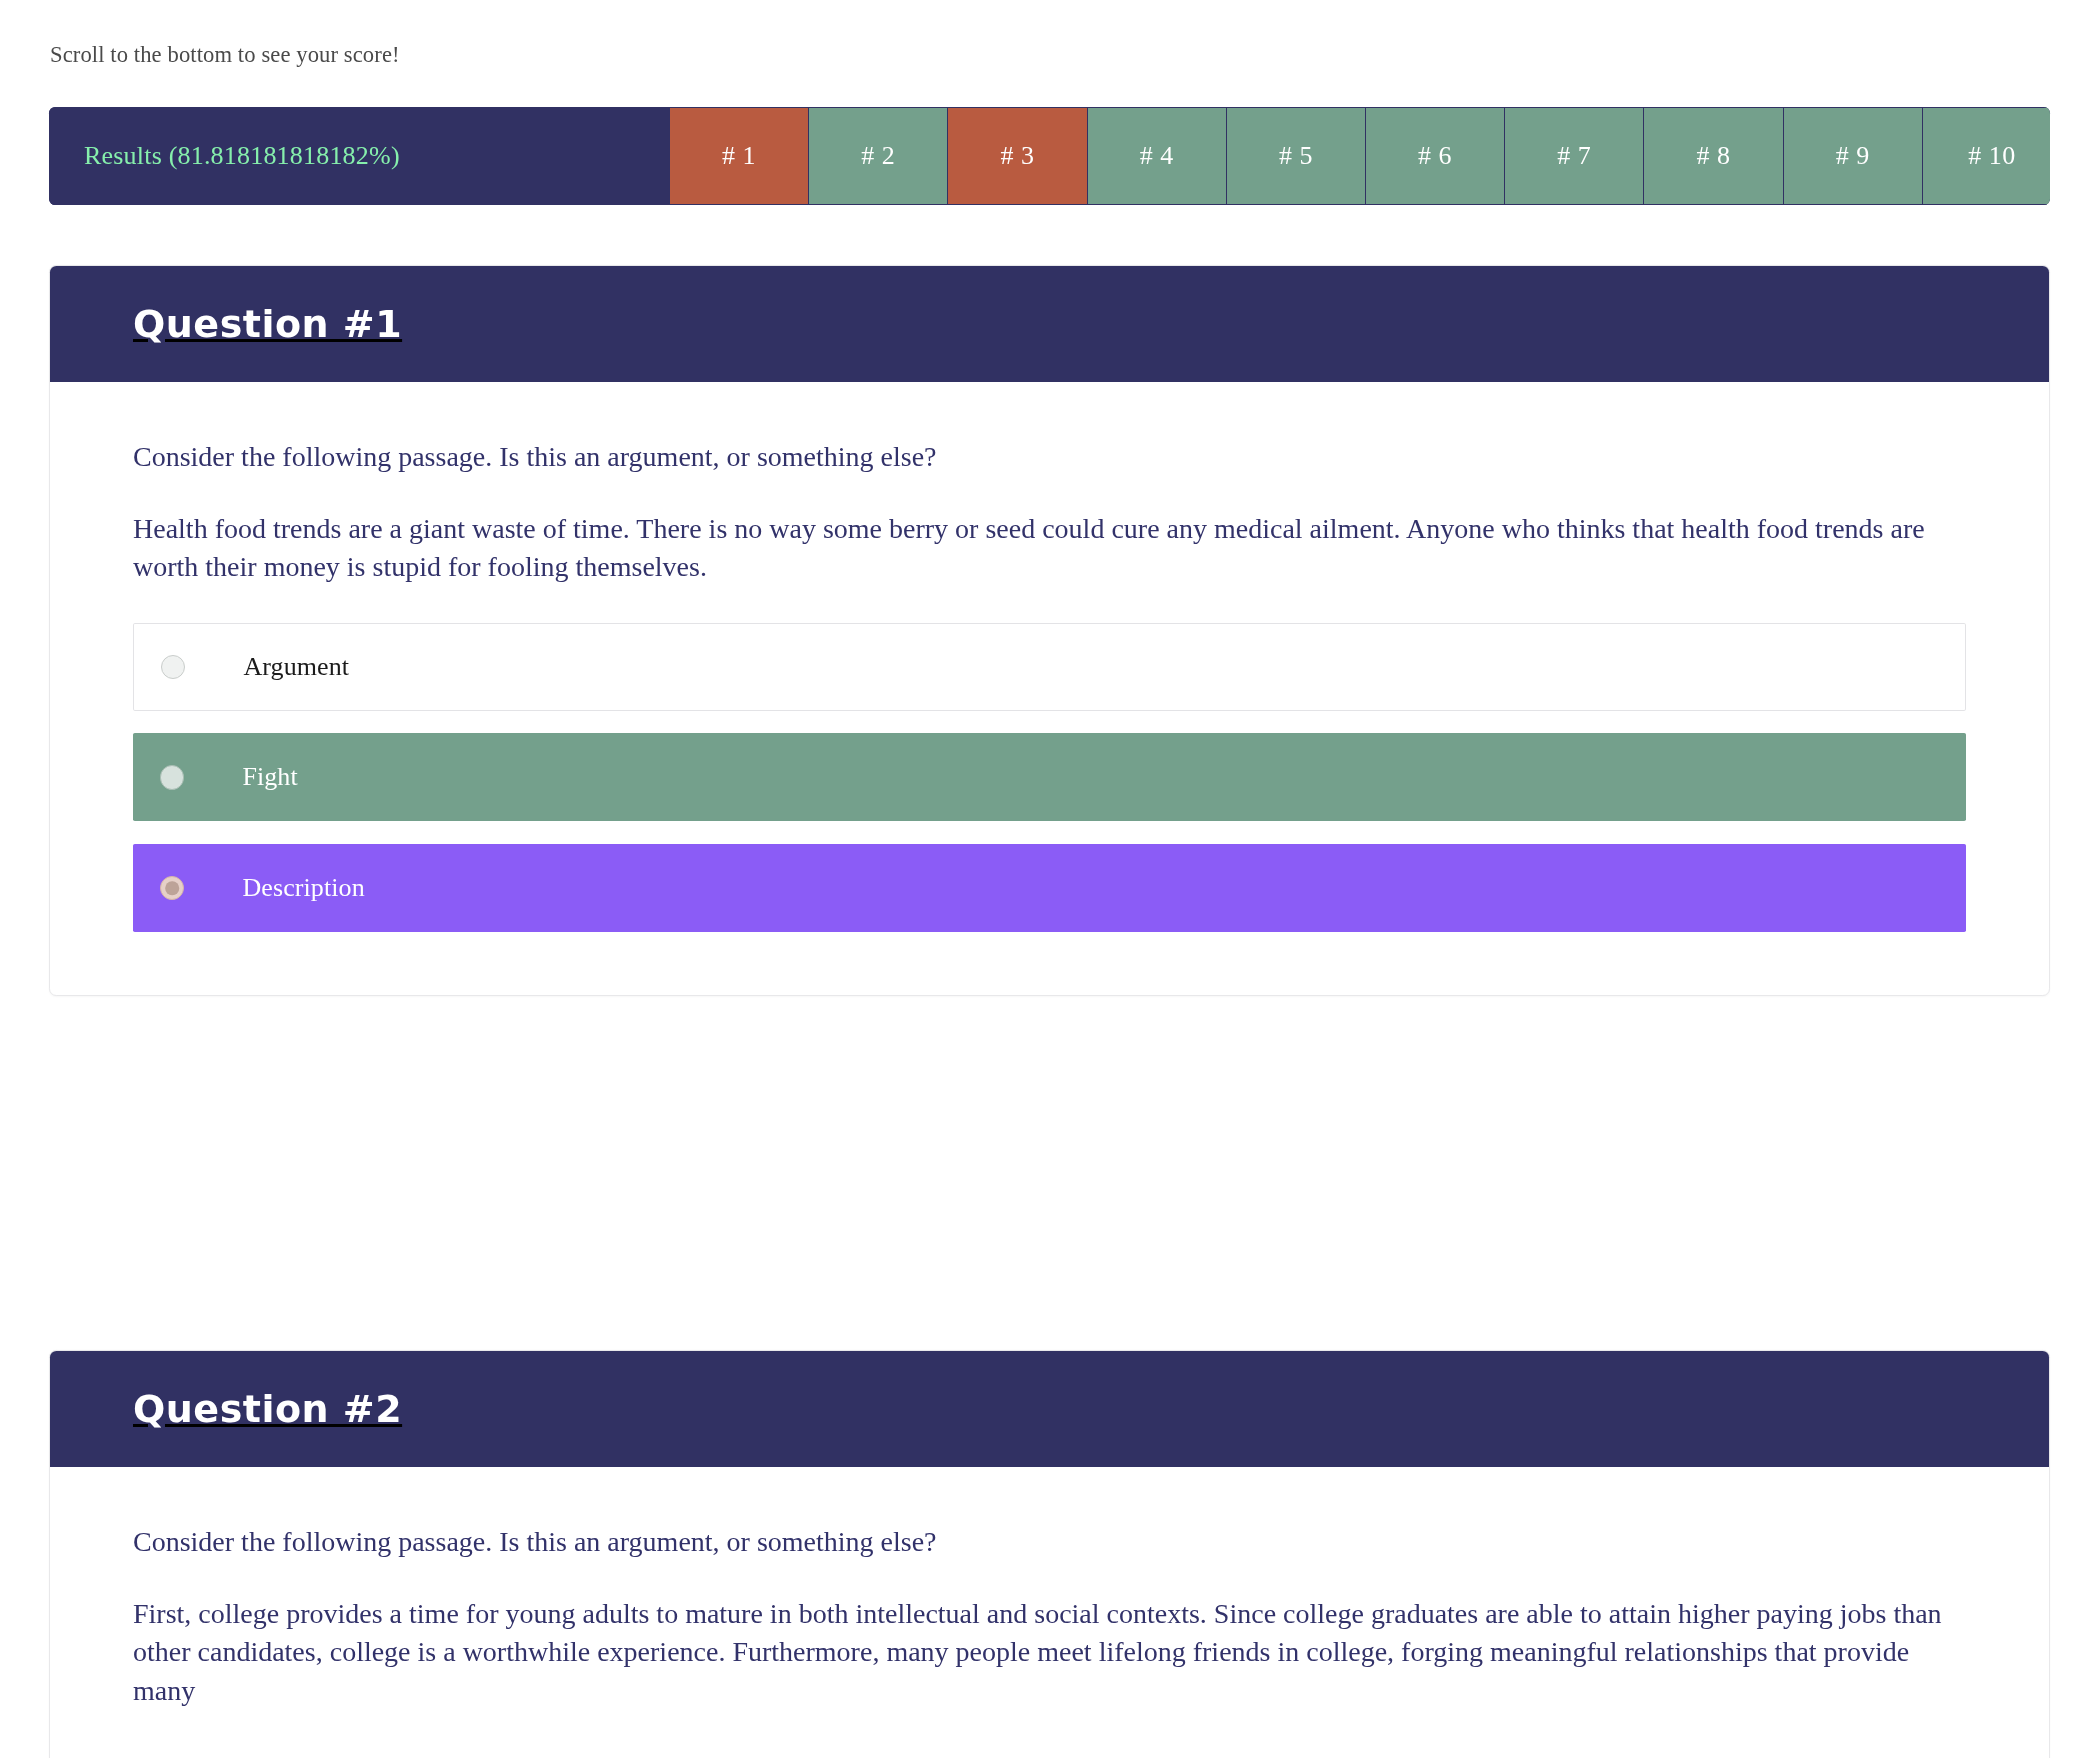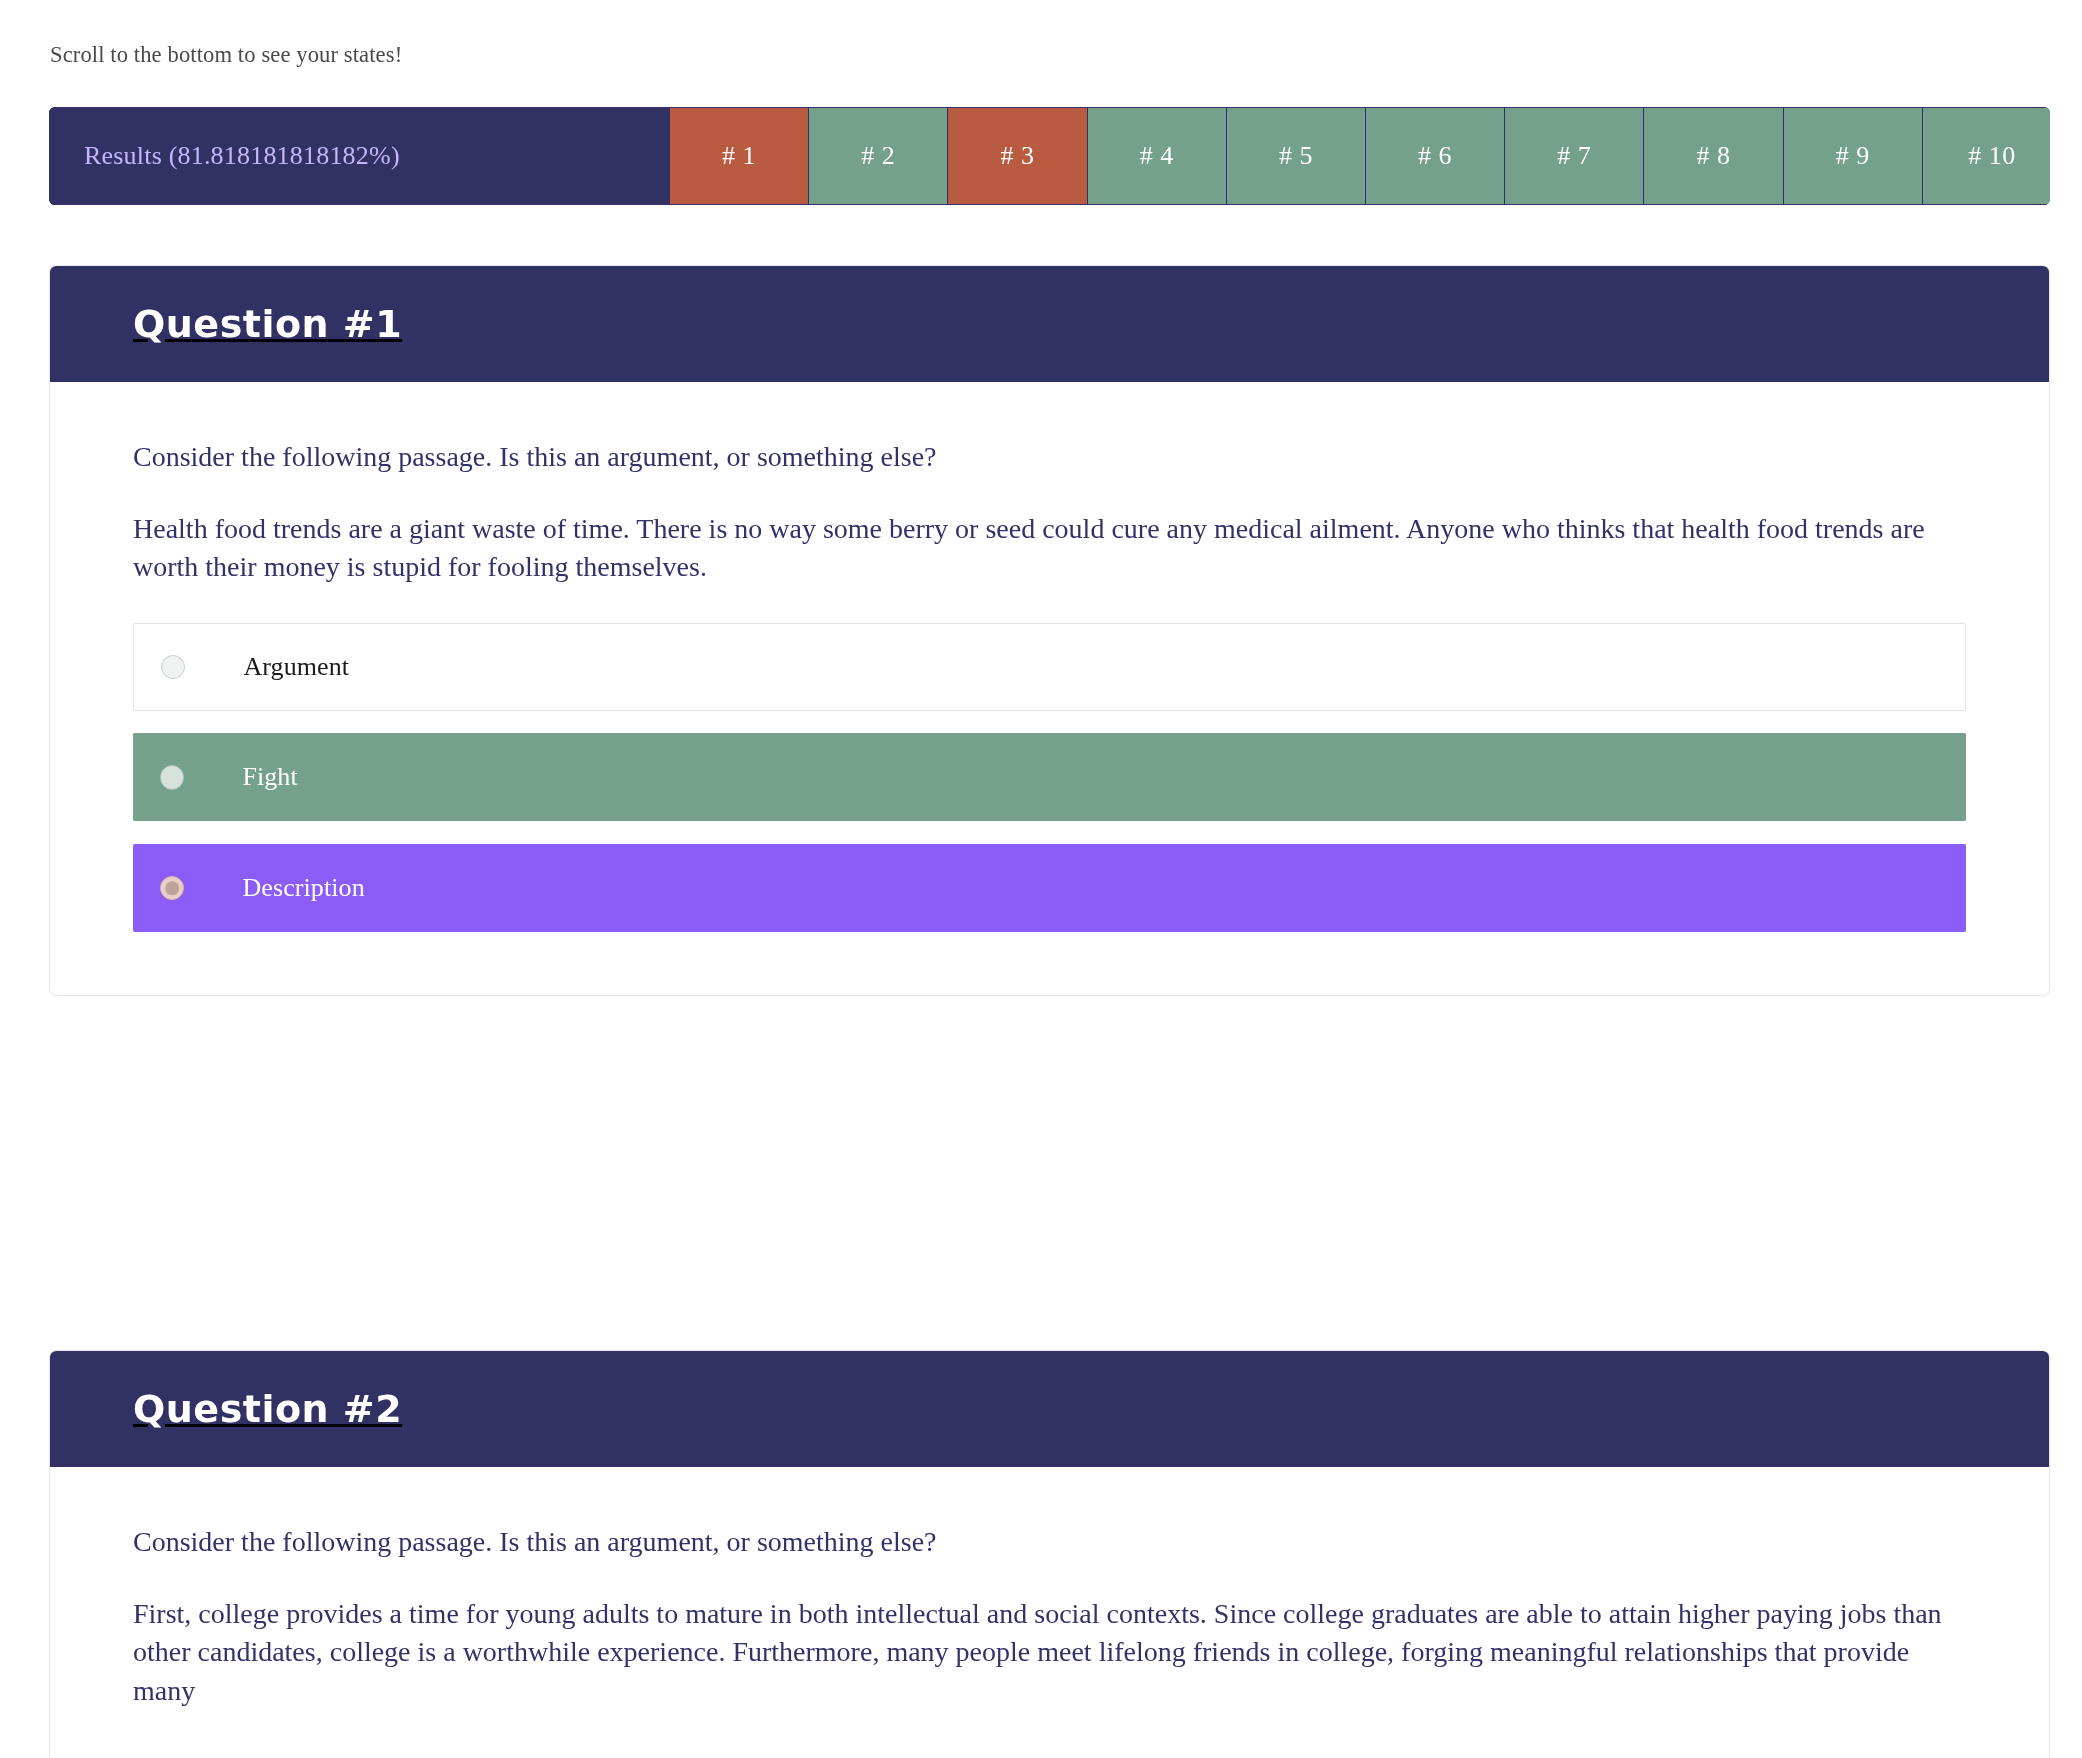"Scroll to the bottom to" div.scroll-note { text: states -> score }
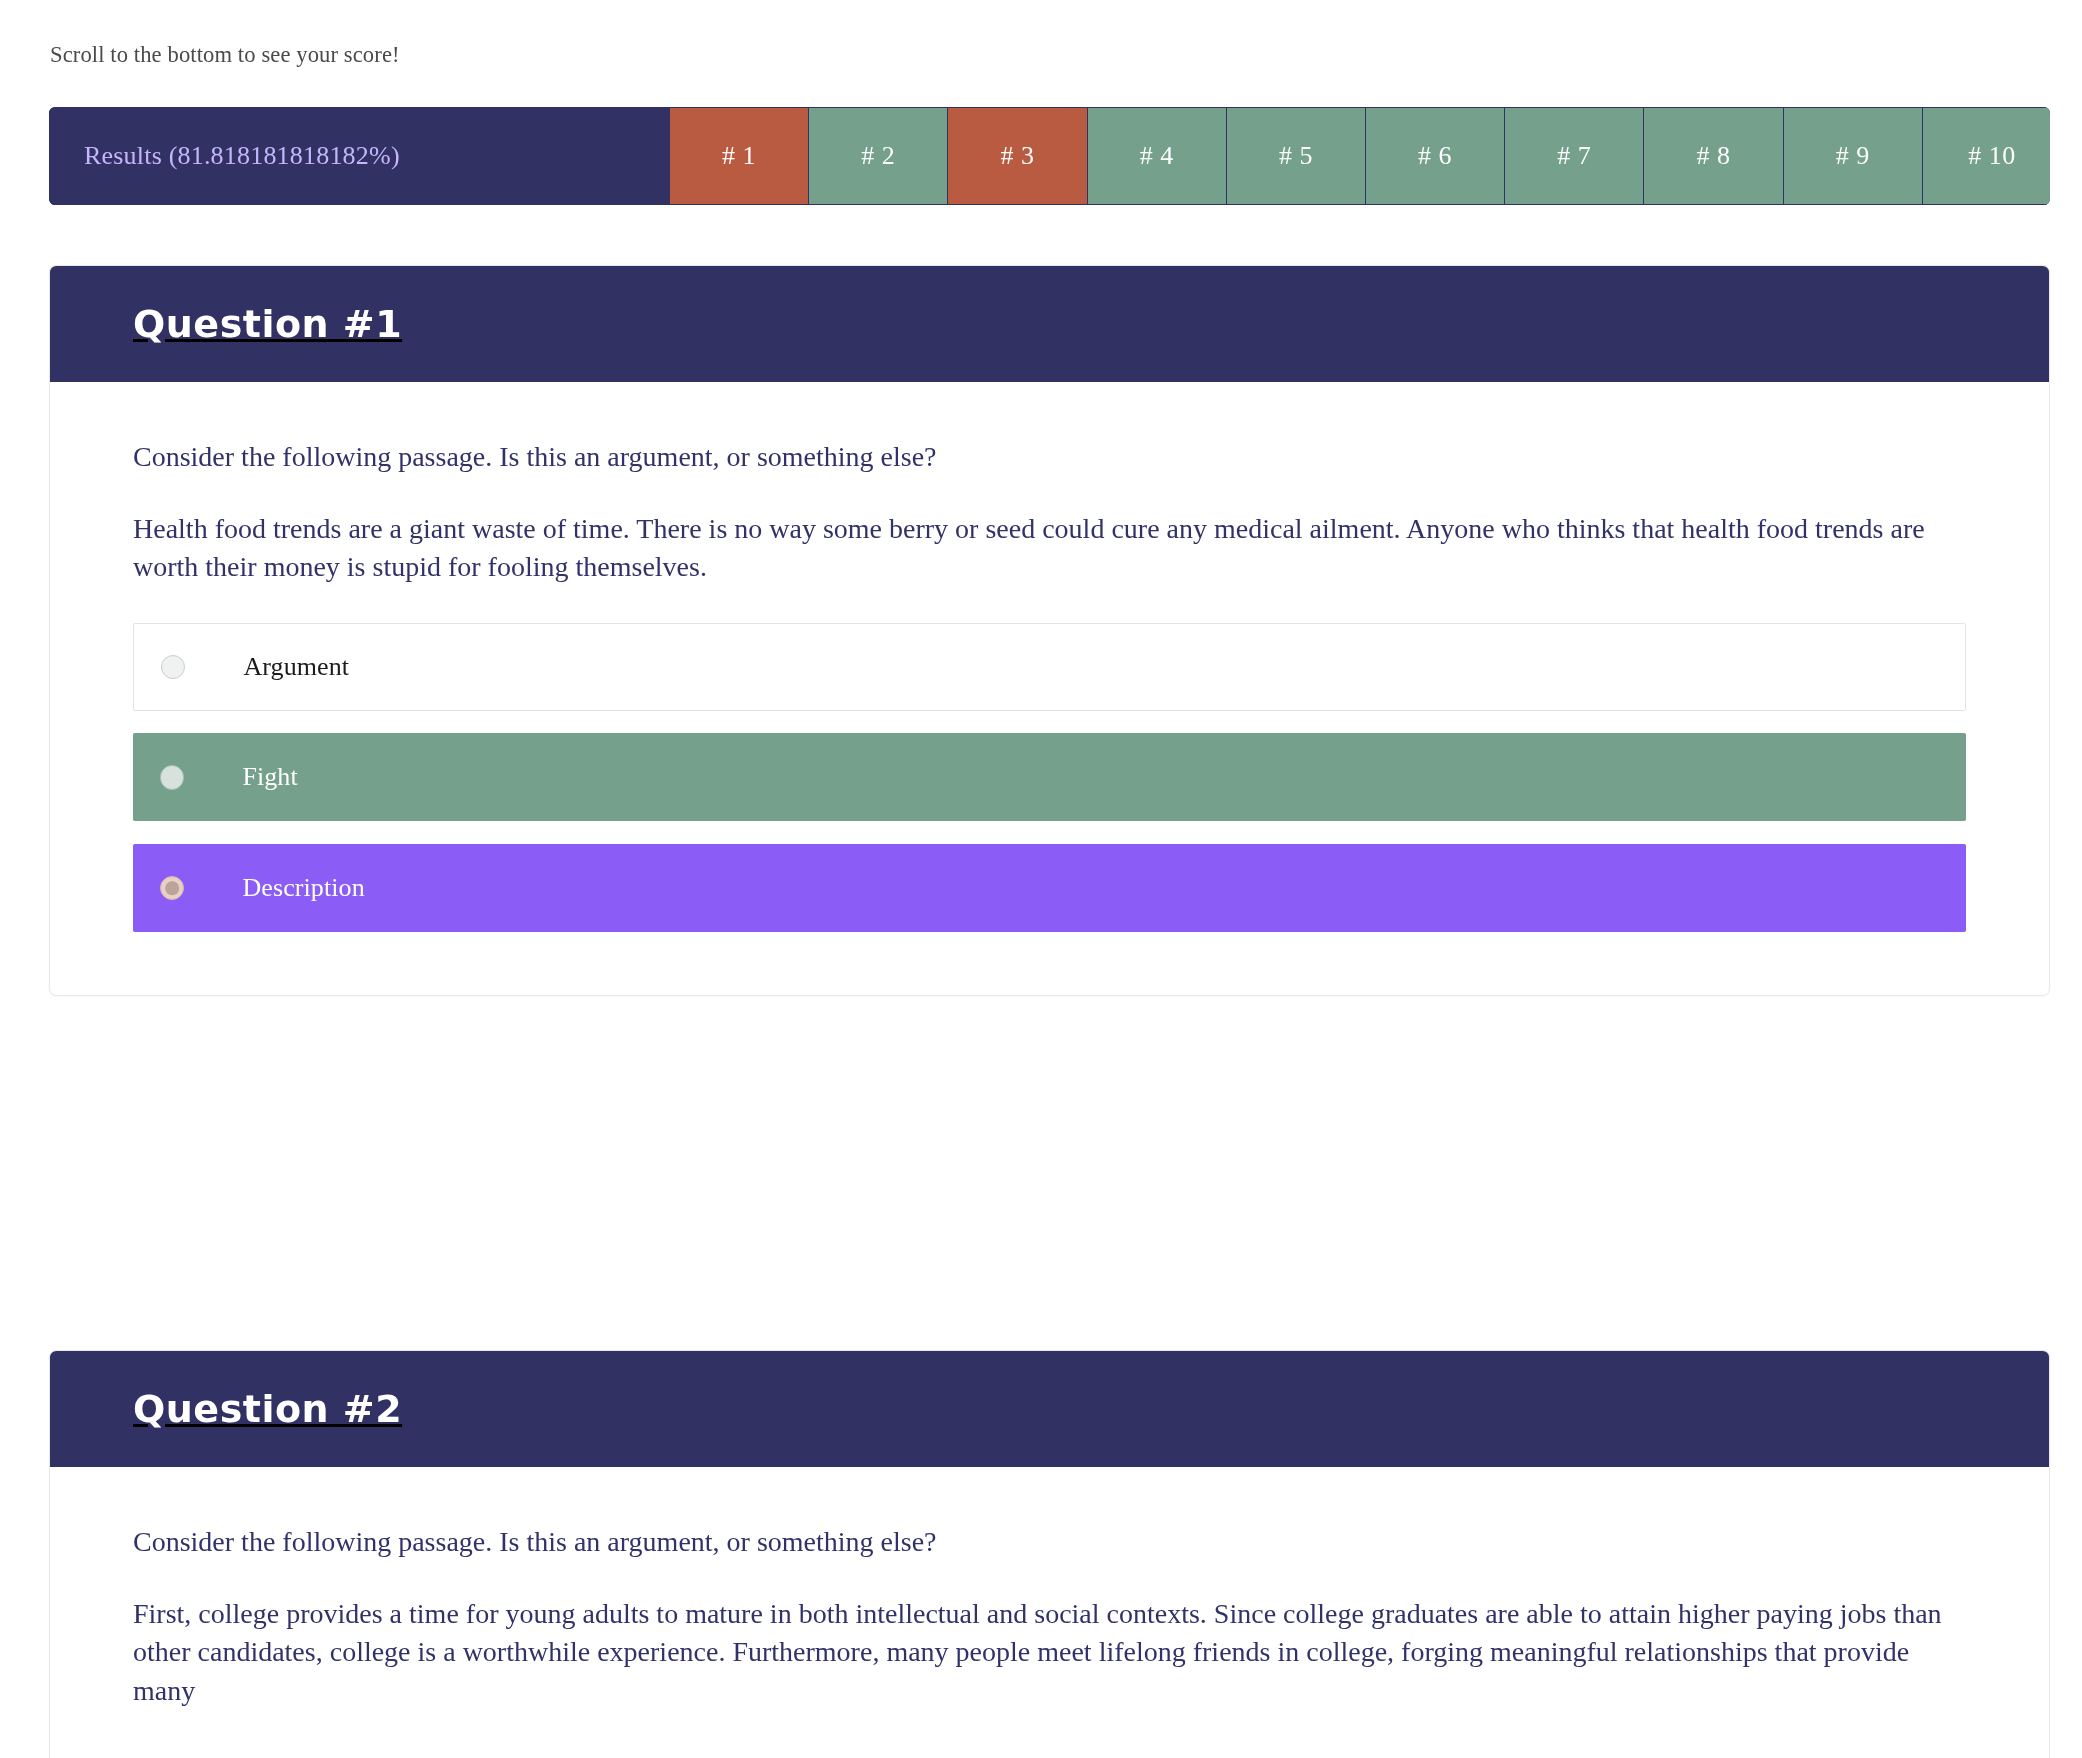"Results (81.818181818182%)" .resultbar .label { color: #c4b5fd -> #86efac }
